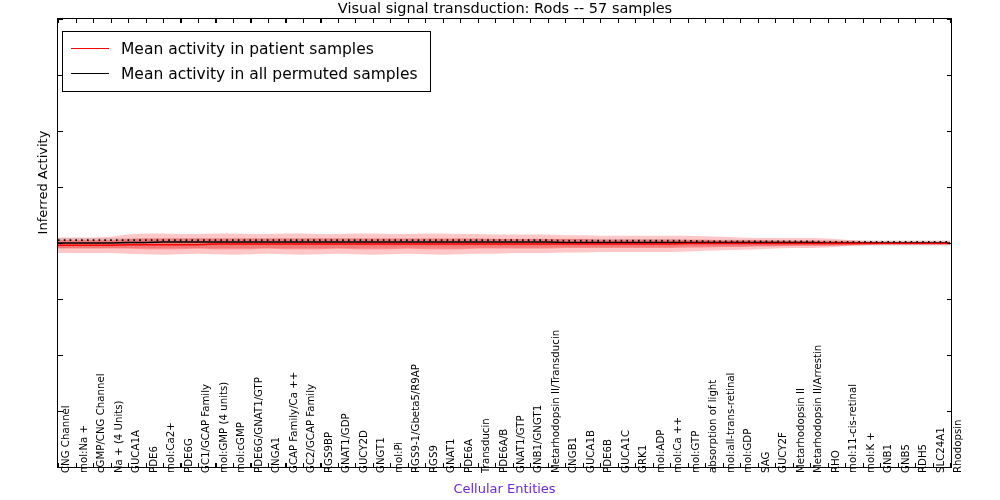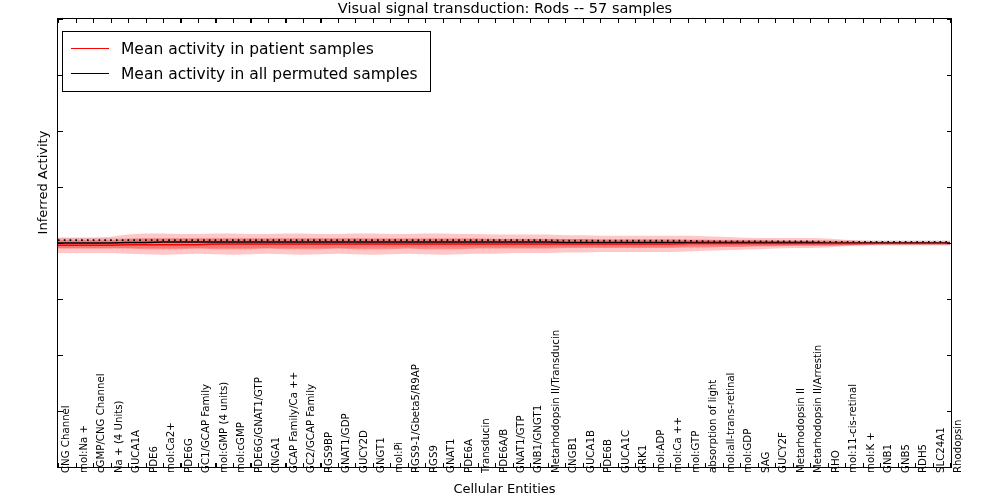"Cellular Entities" .xlabel { color: #000000 -> #6d28d9 }
